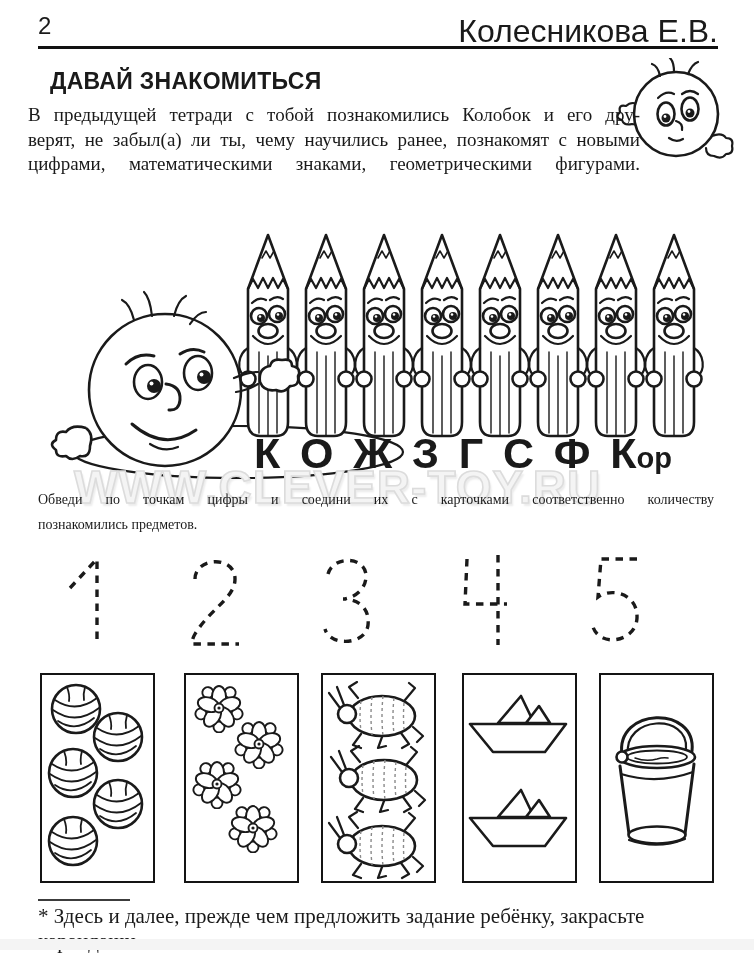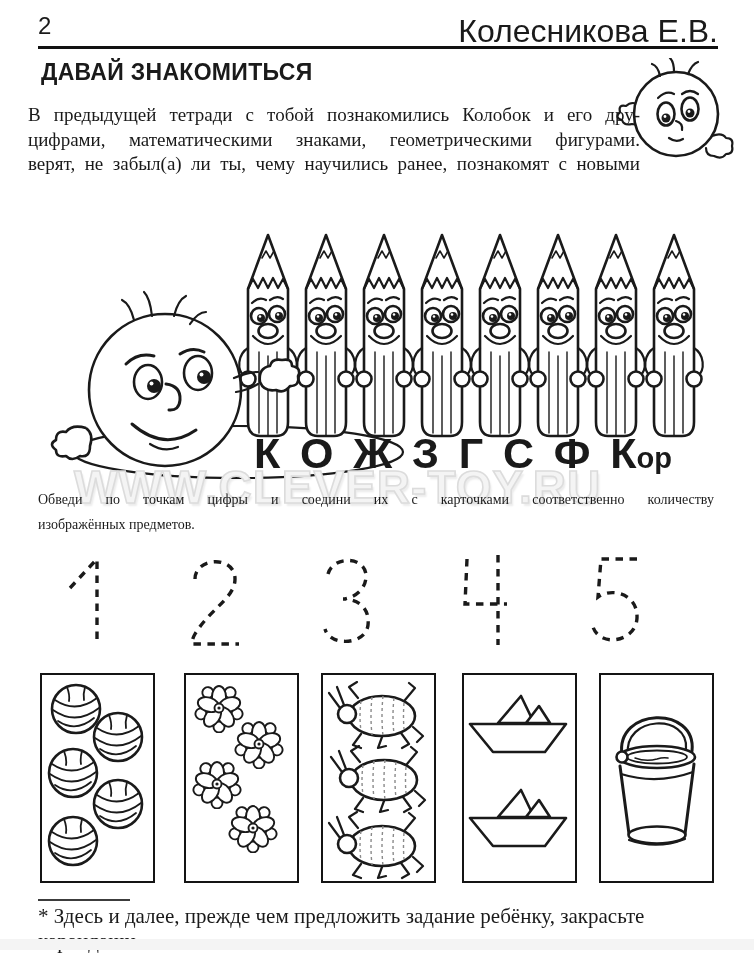"ДАВАЙ ЗНАКОМИТЬСЯ" .title { margin: 3px -> 12px }
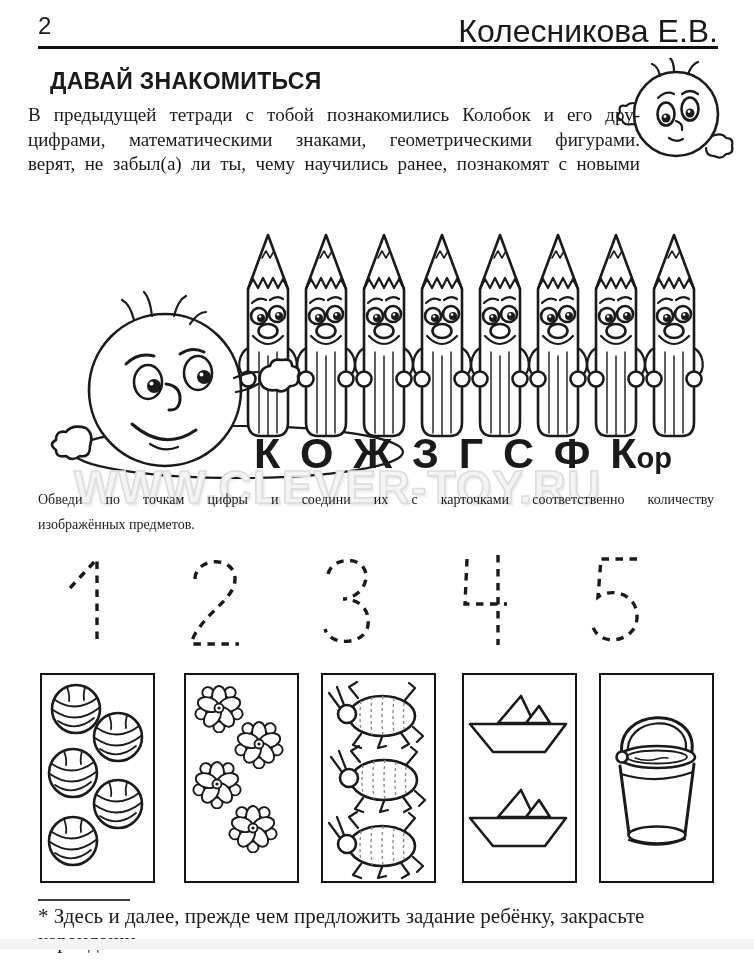"цифрами, математическими знаками," div.jline { order: before "верят, не забыл(а) ли ты," -> after "верят, не забыл(а) ли ты," }
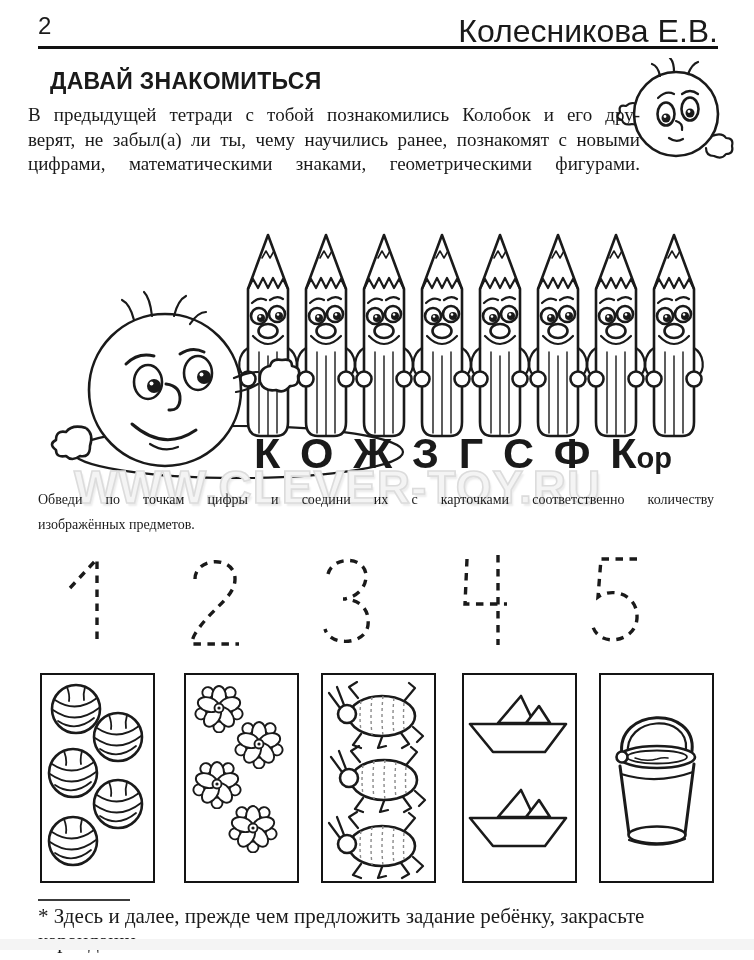"изображённых предметов." div { text: изображённых -> познакомились }
